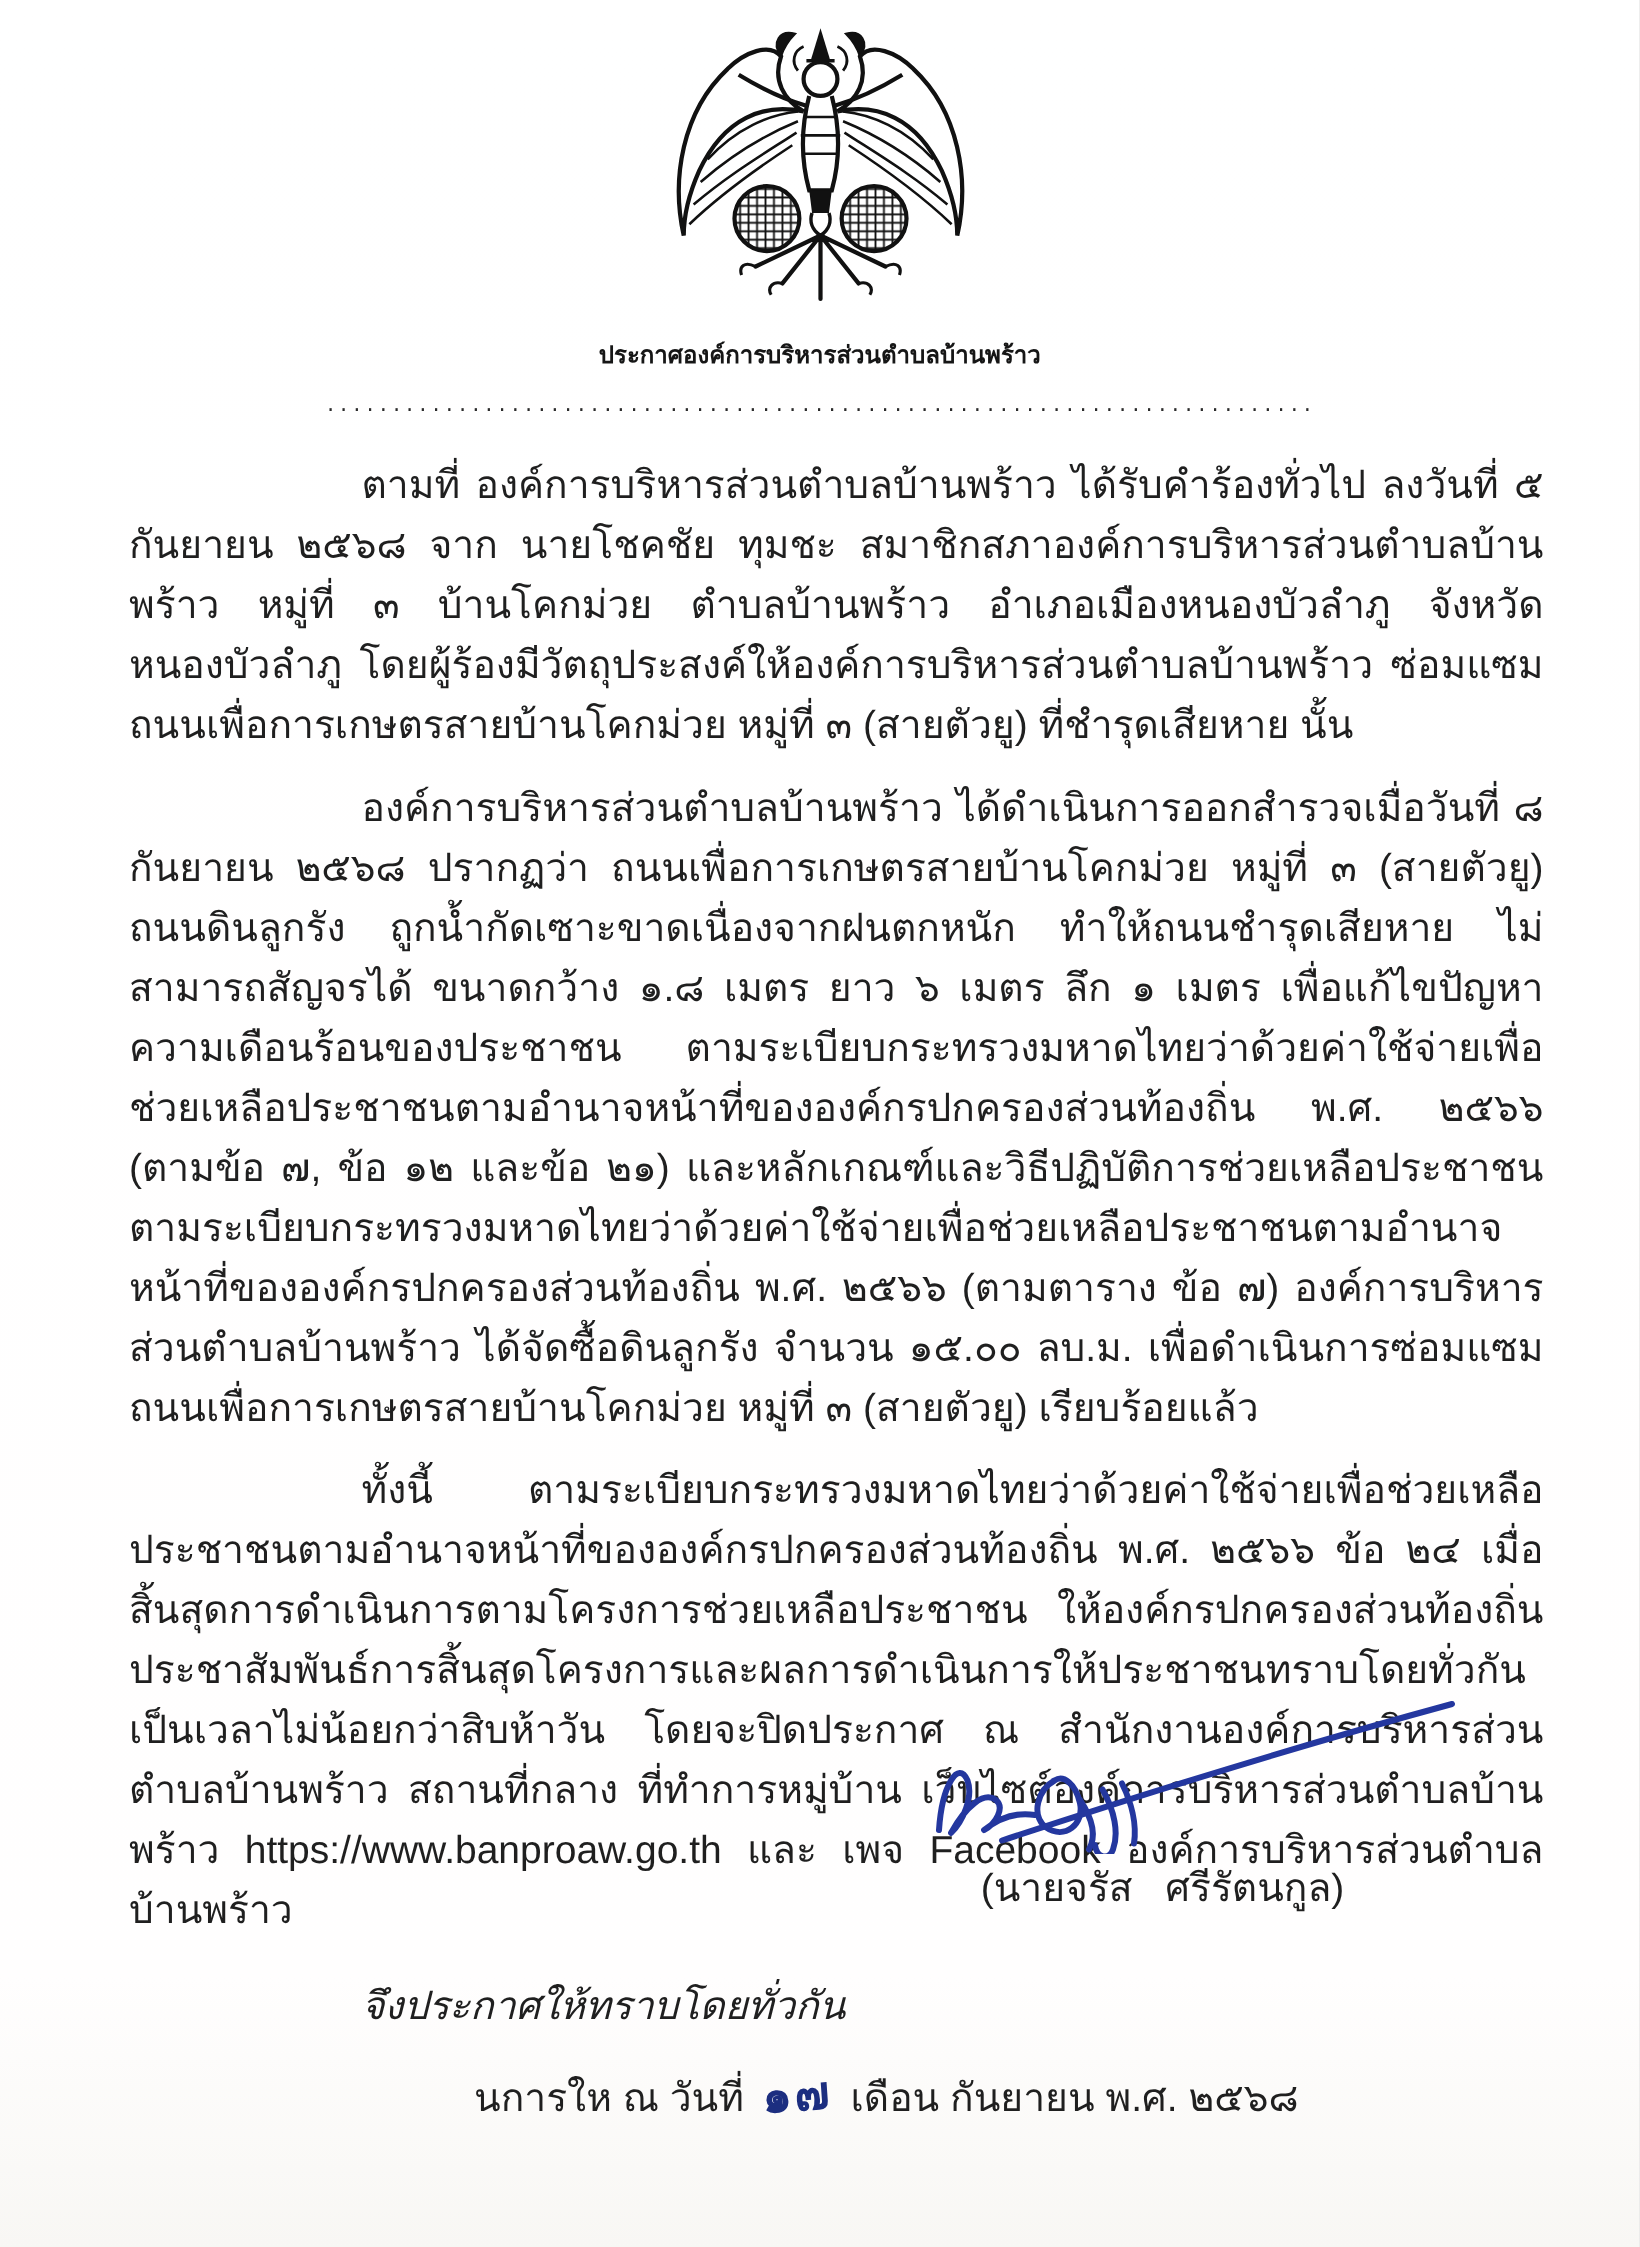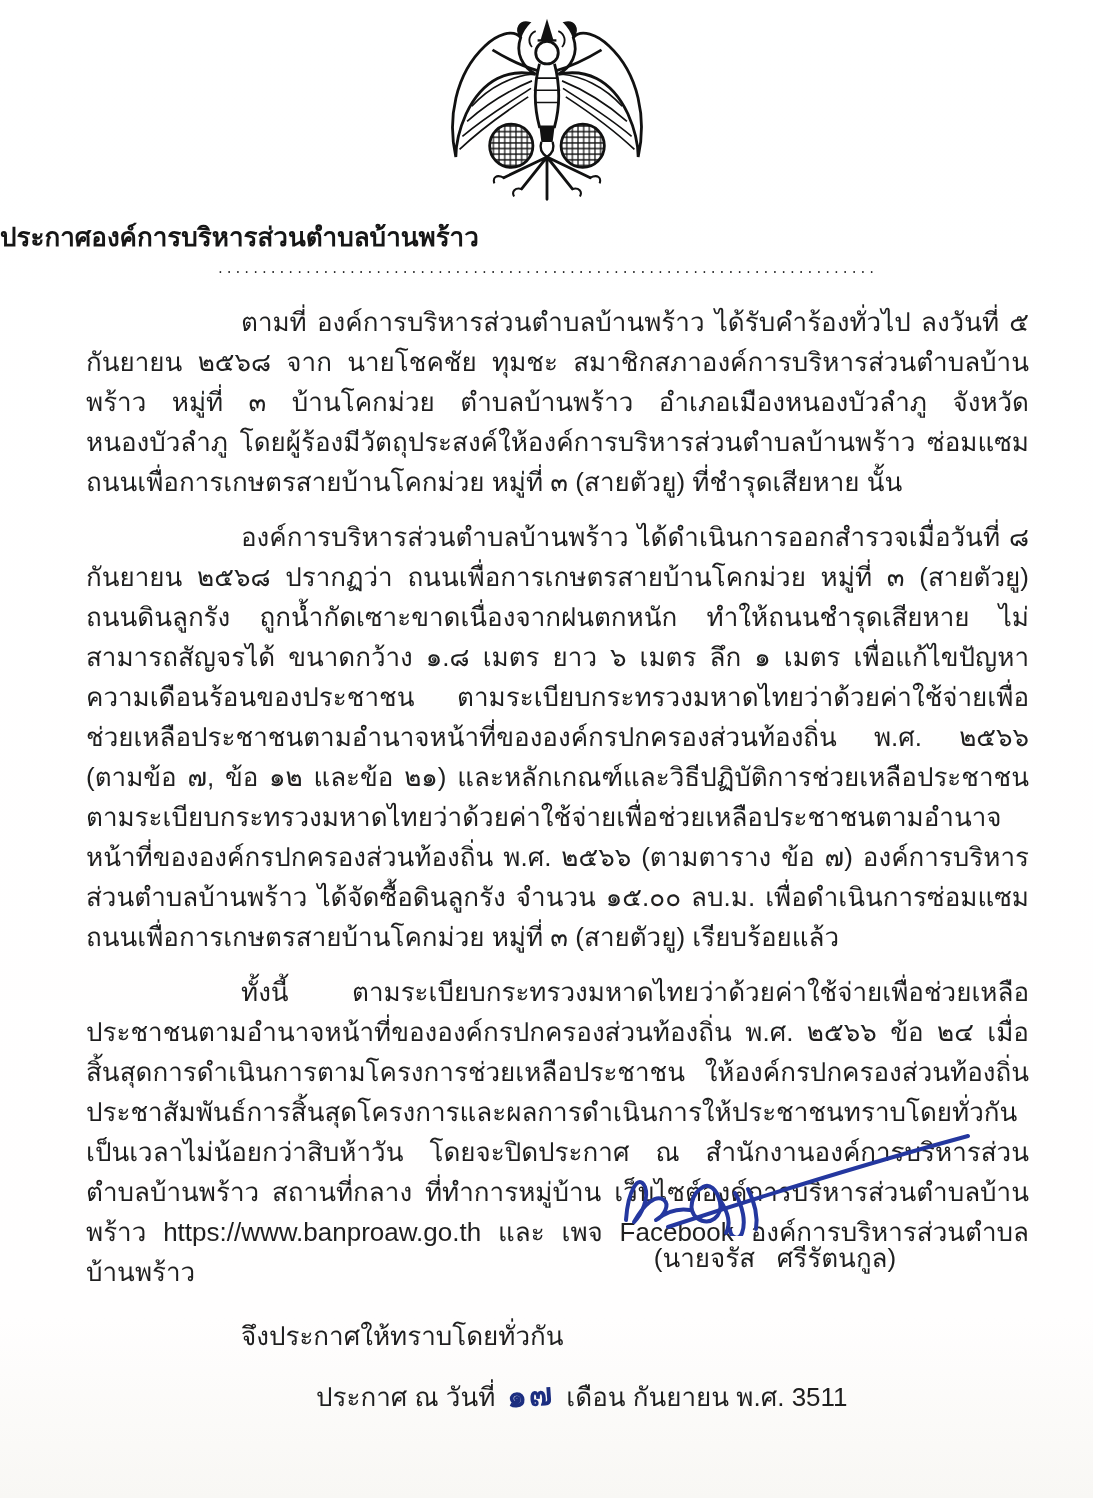"ประกาศองค์การบริหารส่วนตำบลบ้านพร้าว" .title { font-family: none -> Liberation Mono, monospace; font-size: 26px -> 16px; text-align: none -> center }
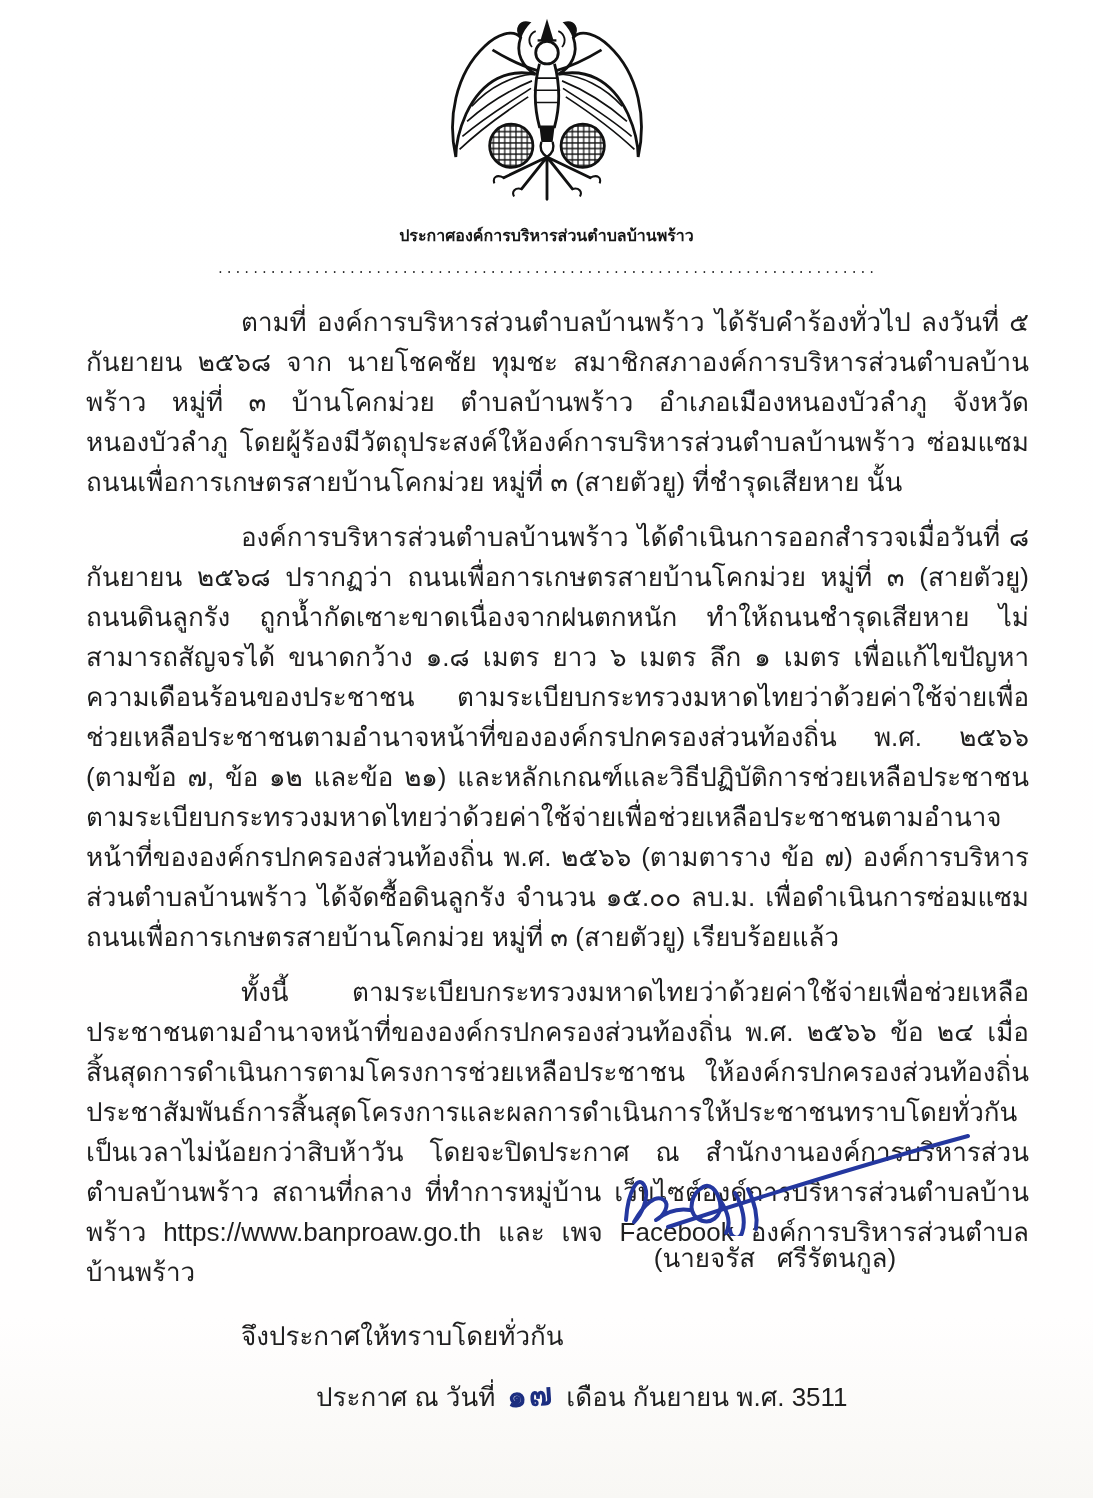"จึงประกาศให้ทราบโดยทั่วกัน" .closing { font-style: none -> italic }
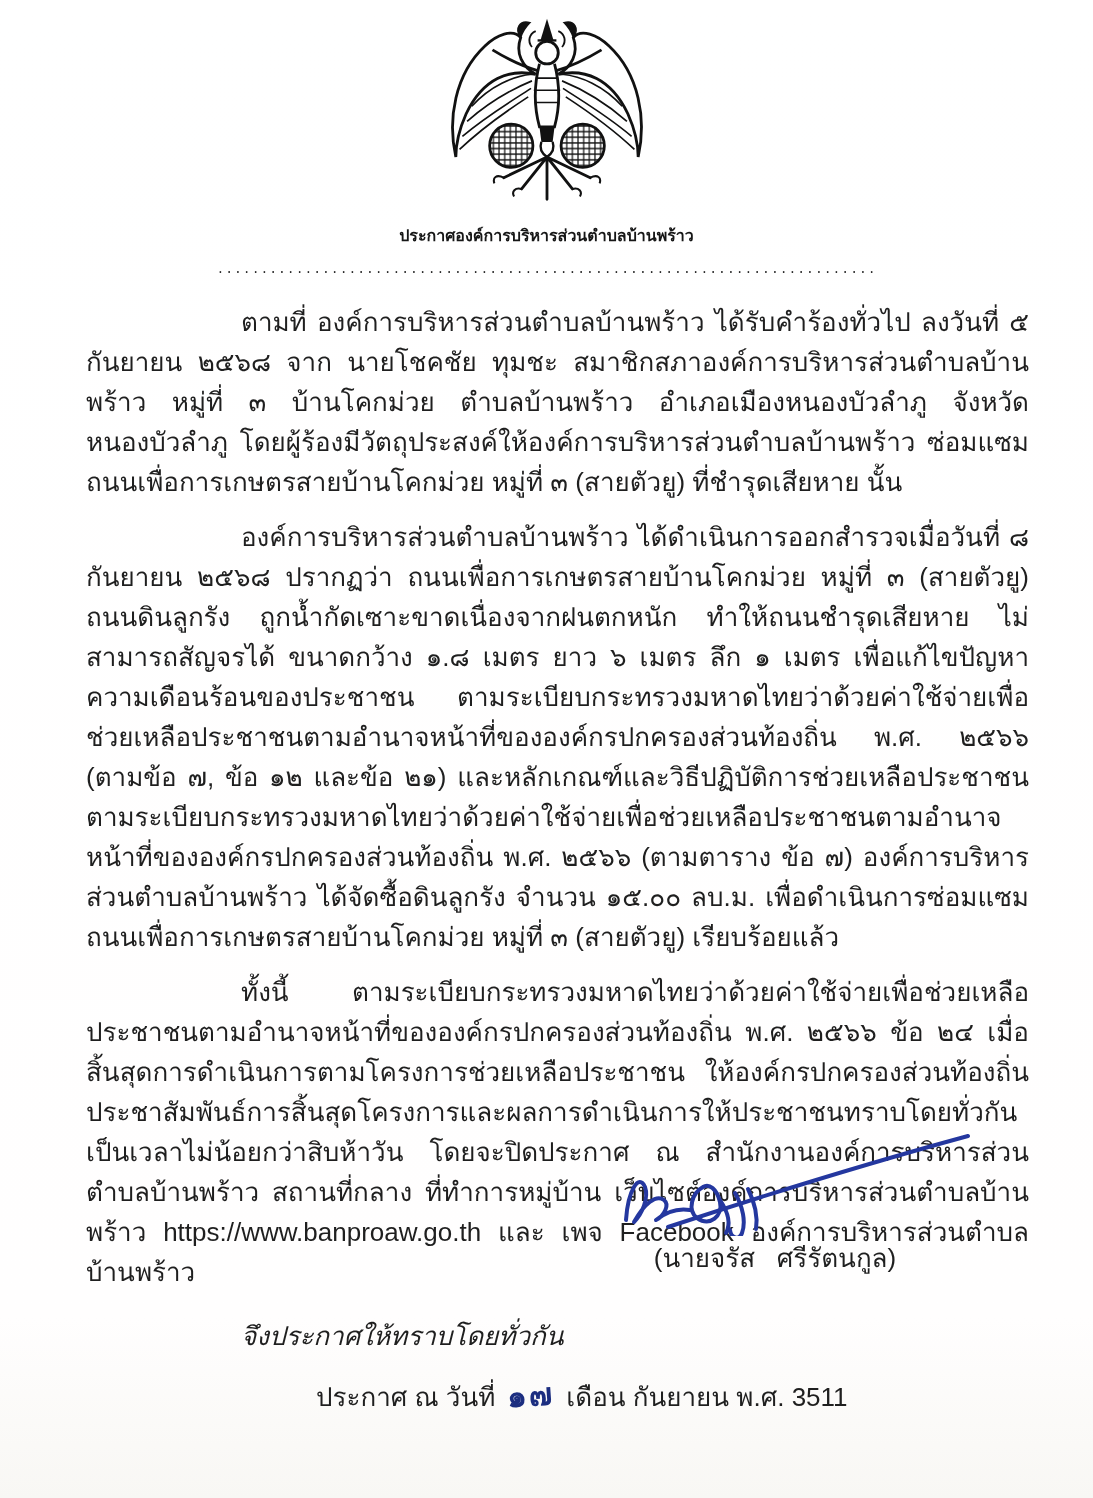"ประกาศ ณ วันที่" span { text: ประกาศ -> นการให }
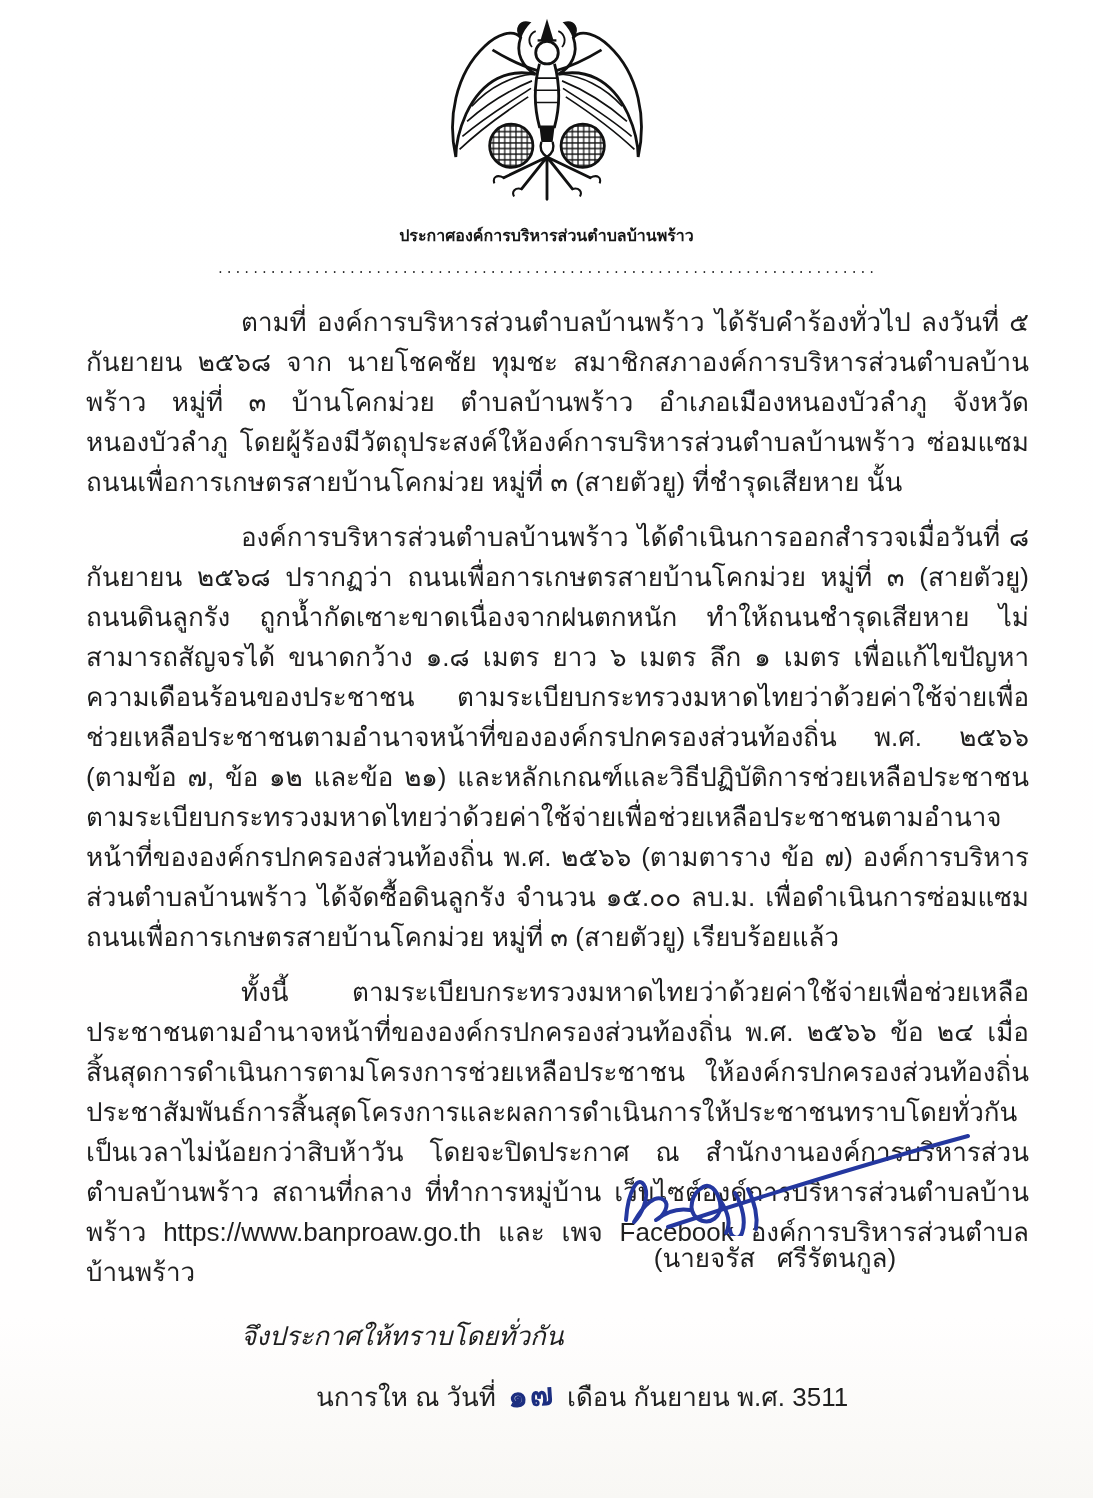"เดือน กันยายน พ.ศ. 3511" span { text: 3511 -> ๒๕๖๘ }
